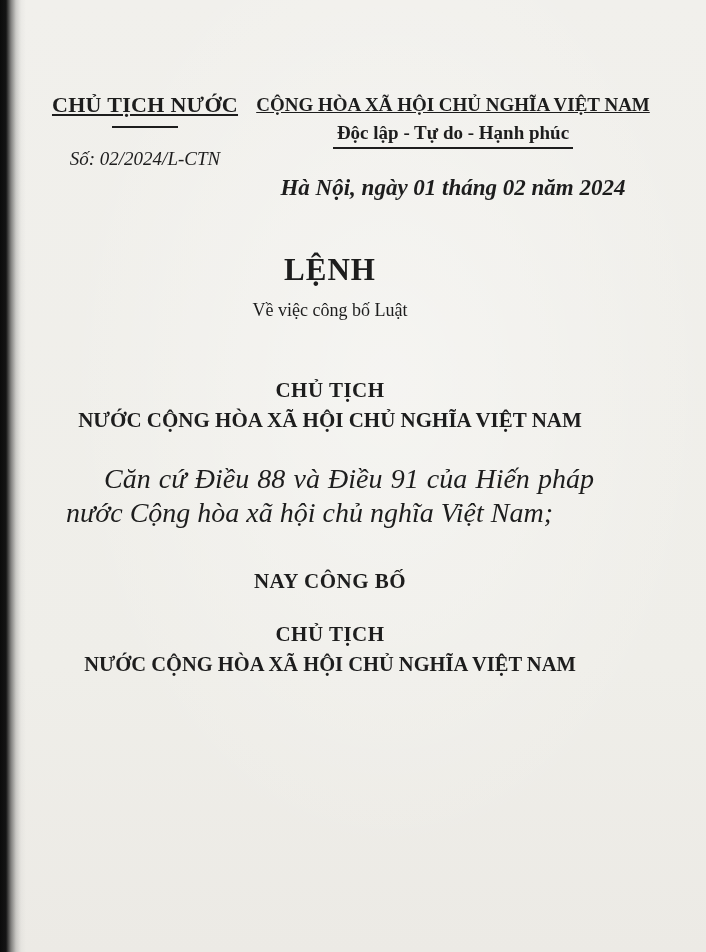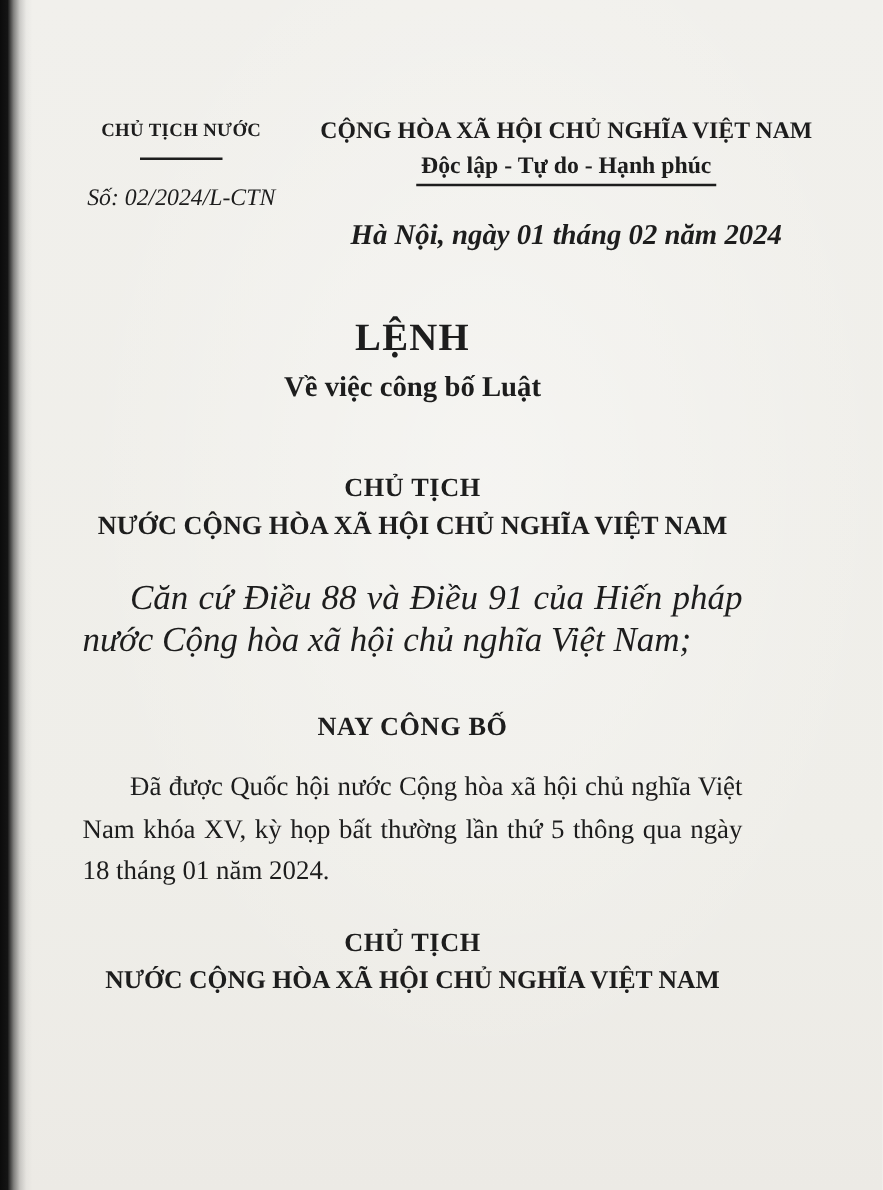"CHỦ TỊCH NƯỚC" .org-name { font-size: 15px -> 22px; text-decoration: none -> underline }
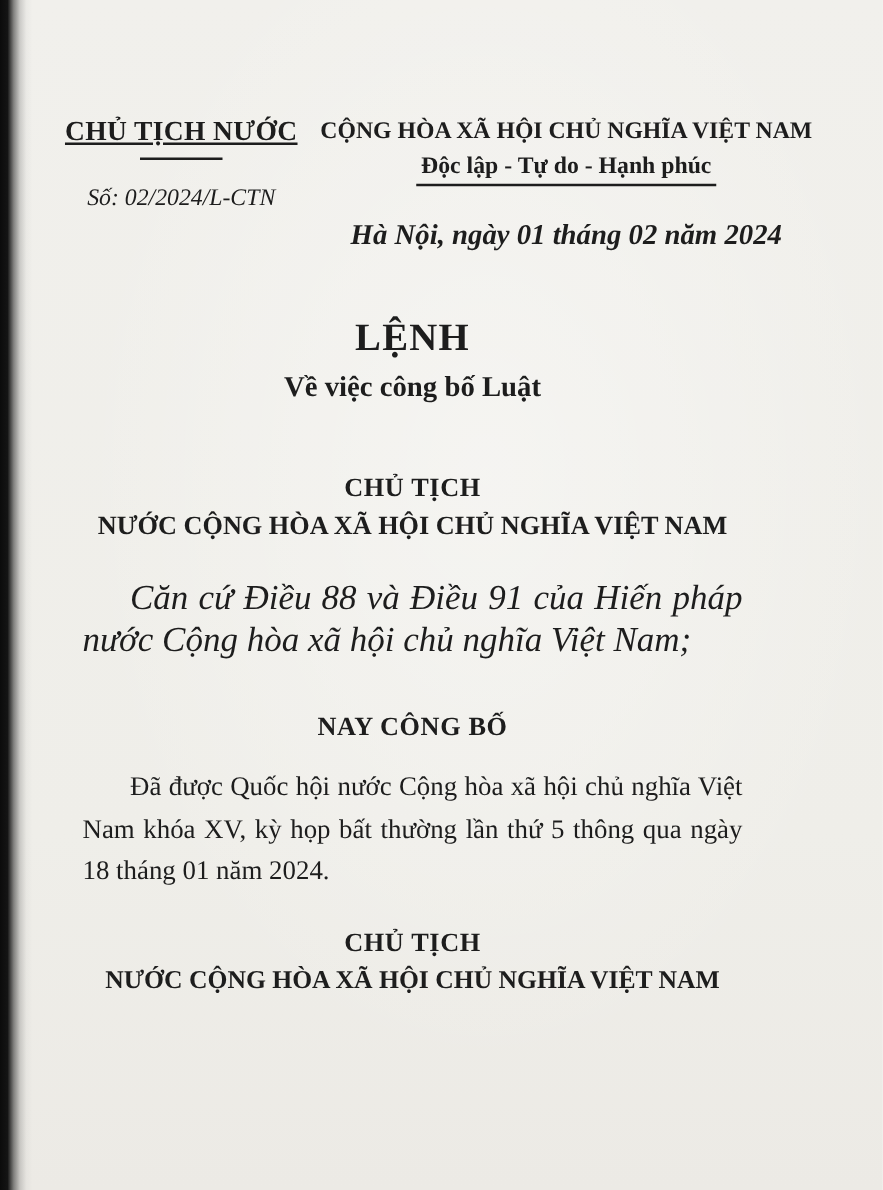"CỘNG HÒA XÃ HỘI CHỦ" .nation-line { text-decoration: none -> underline }
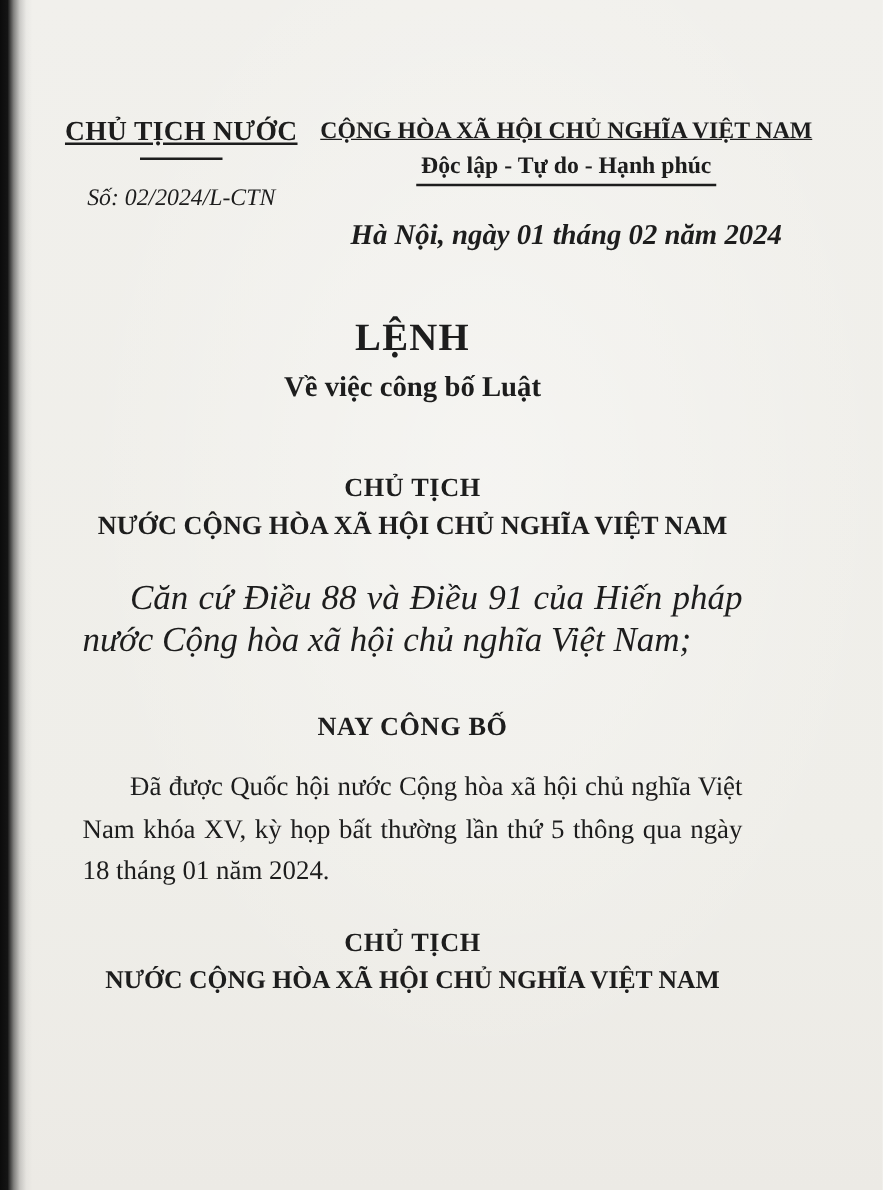"Về việc công bố Luật" .doc-subtitle { font-size: 23px -> 18px; font-weight: bold -> normal }
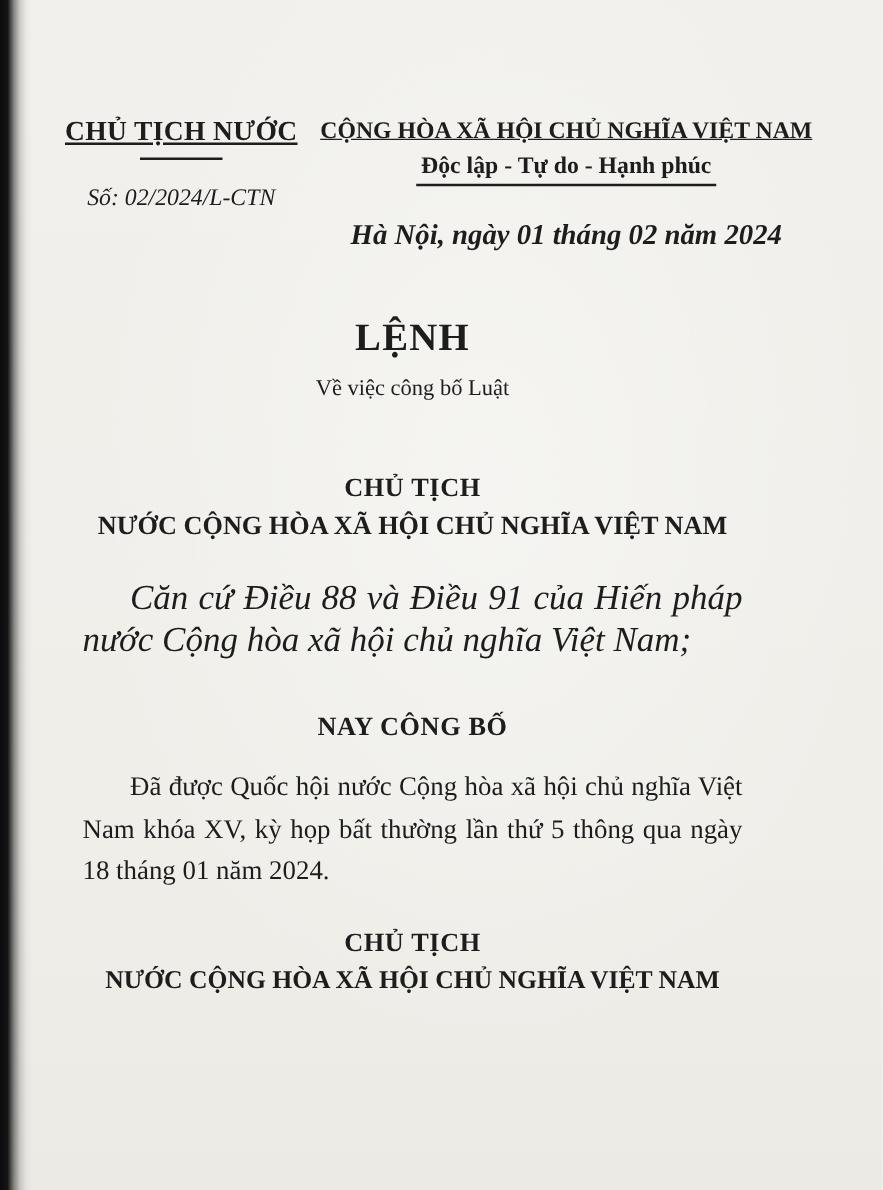"Đã được Quốc hội nước" p.passage { html: <p>Đã được Quốc hội nước Cộng hòa xã hội chủ nghĩa Việt Nam khóa XV, kỳ họp bất thường lần thứ 5 thông qua ngày 18 tháng 01 năm 2024.</p> -> none }
